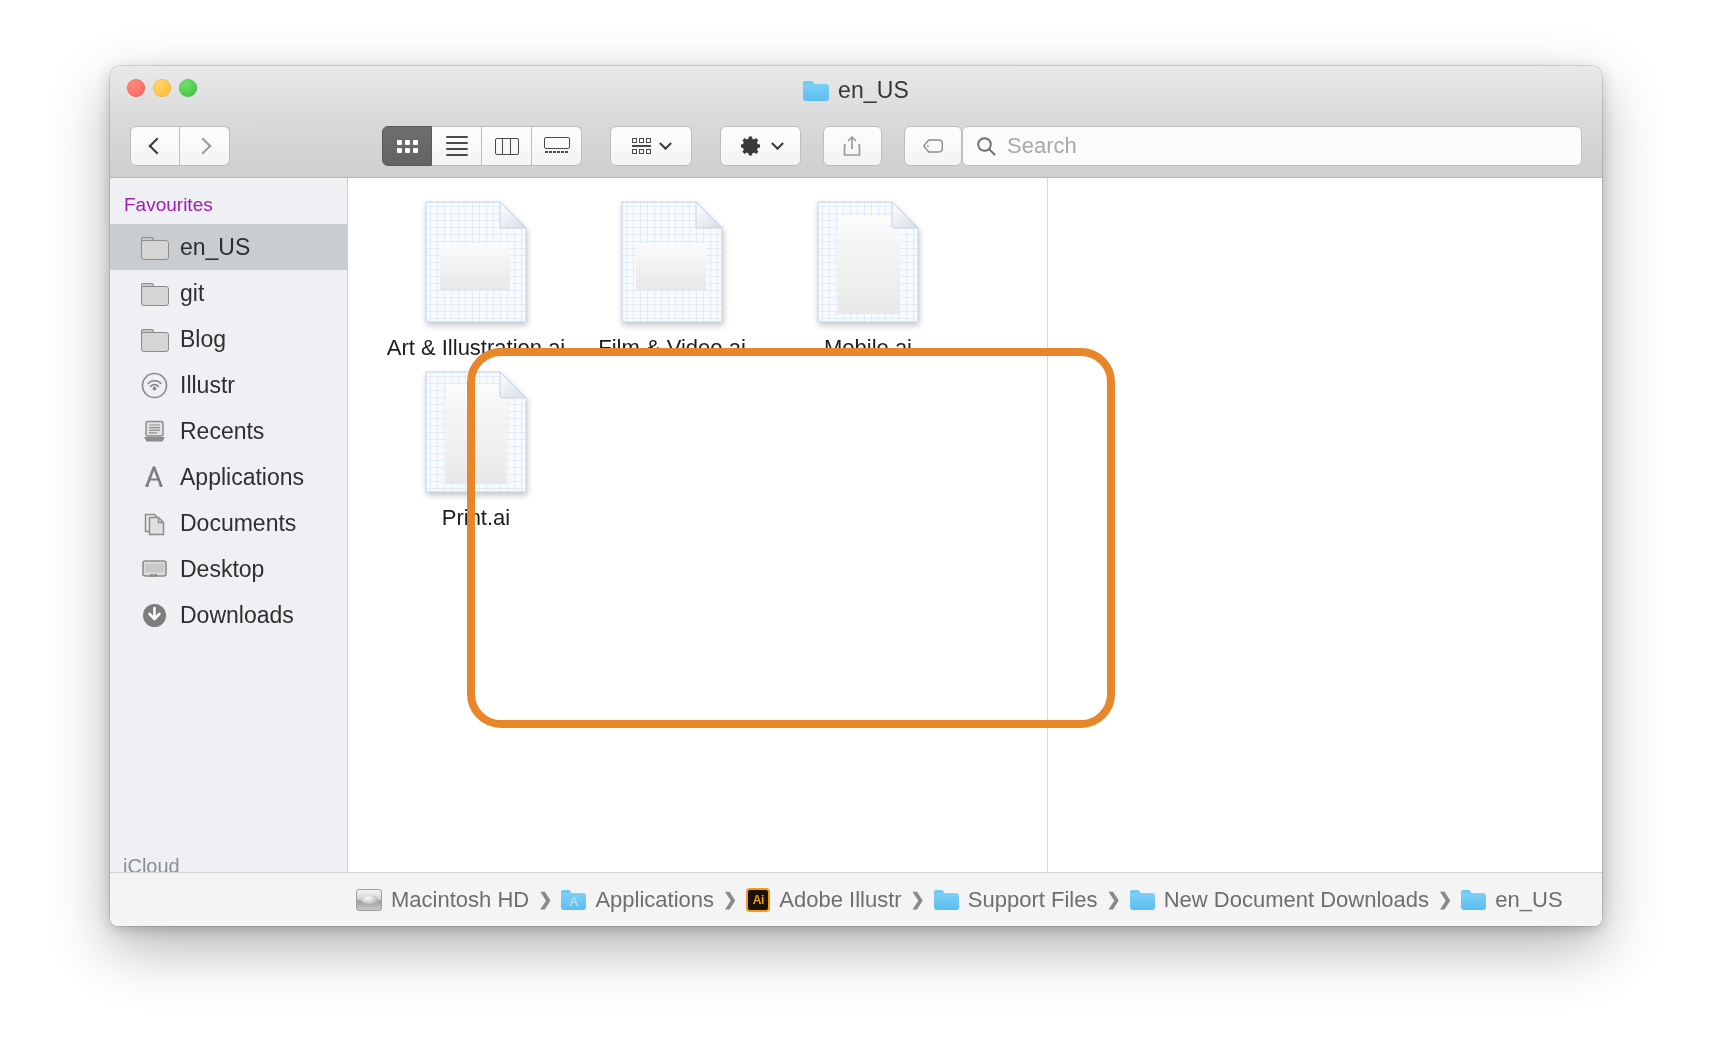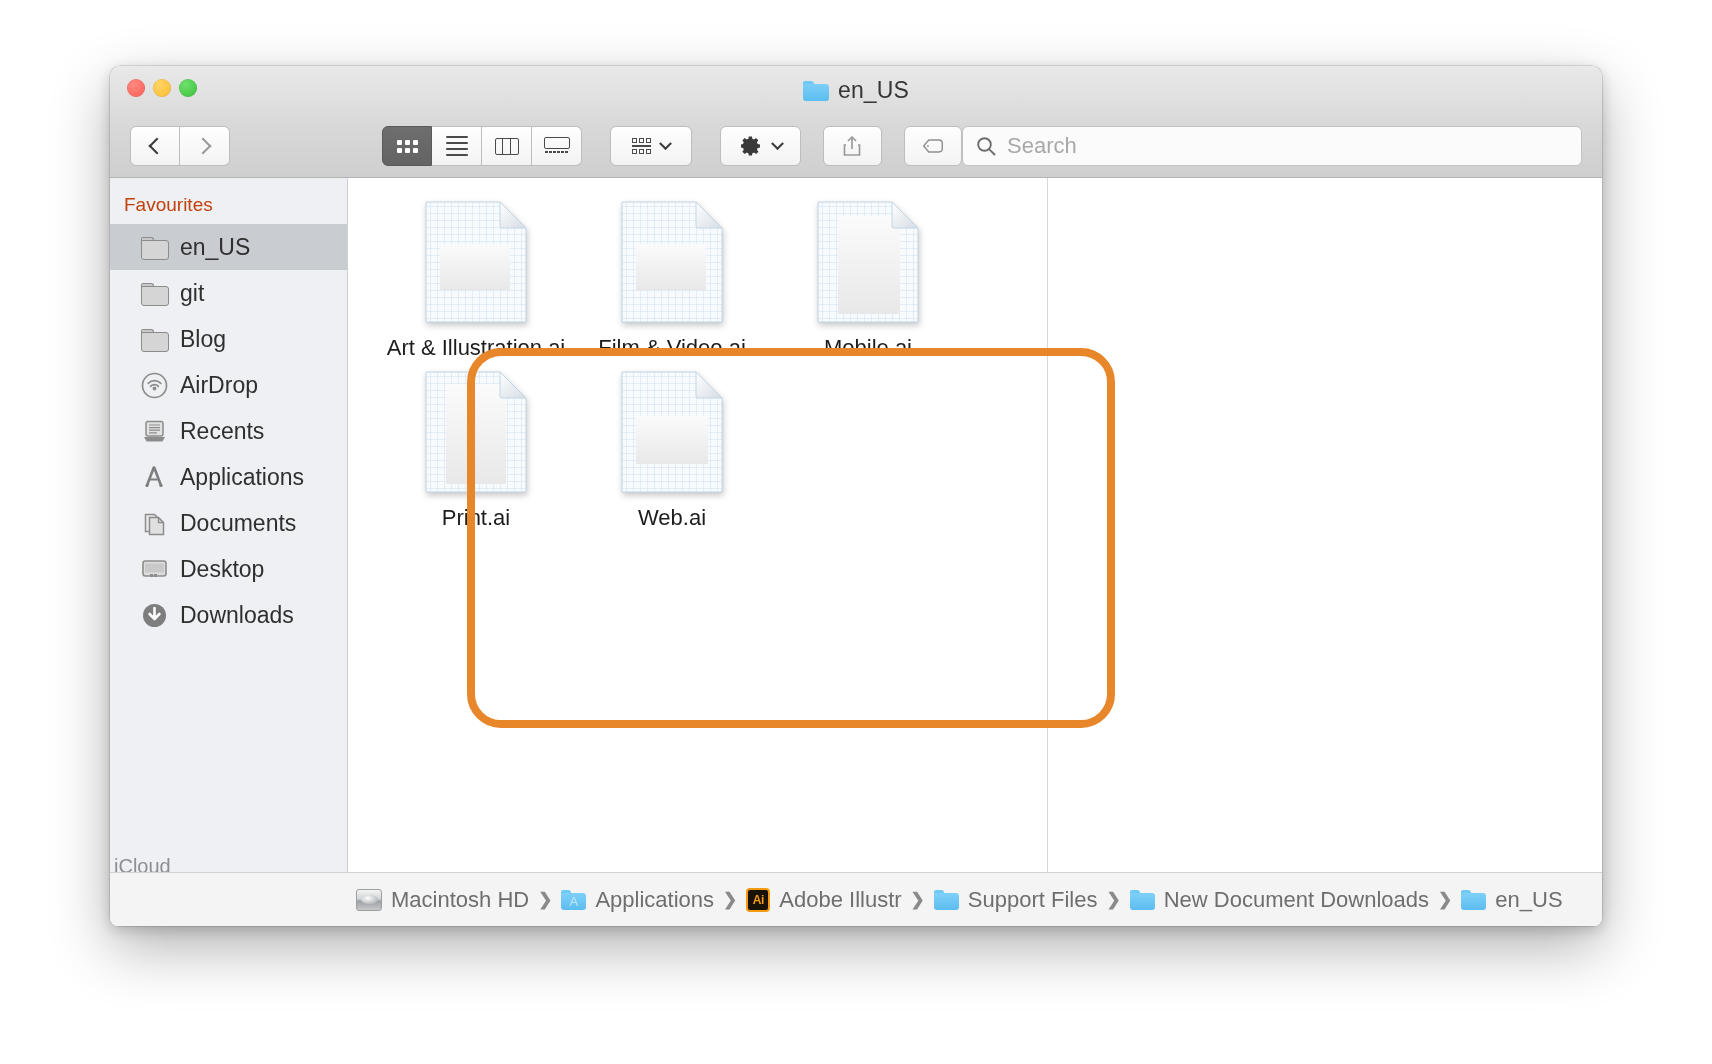"Favourites" .sb-header { color: #c2410c -> #a21caf }
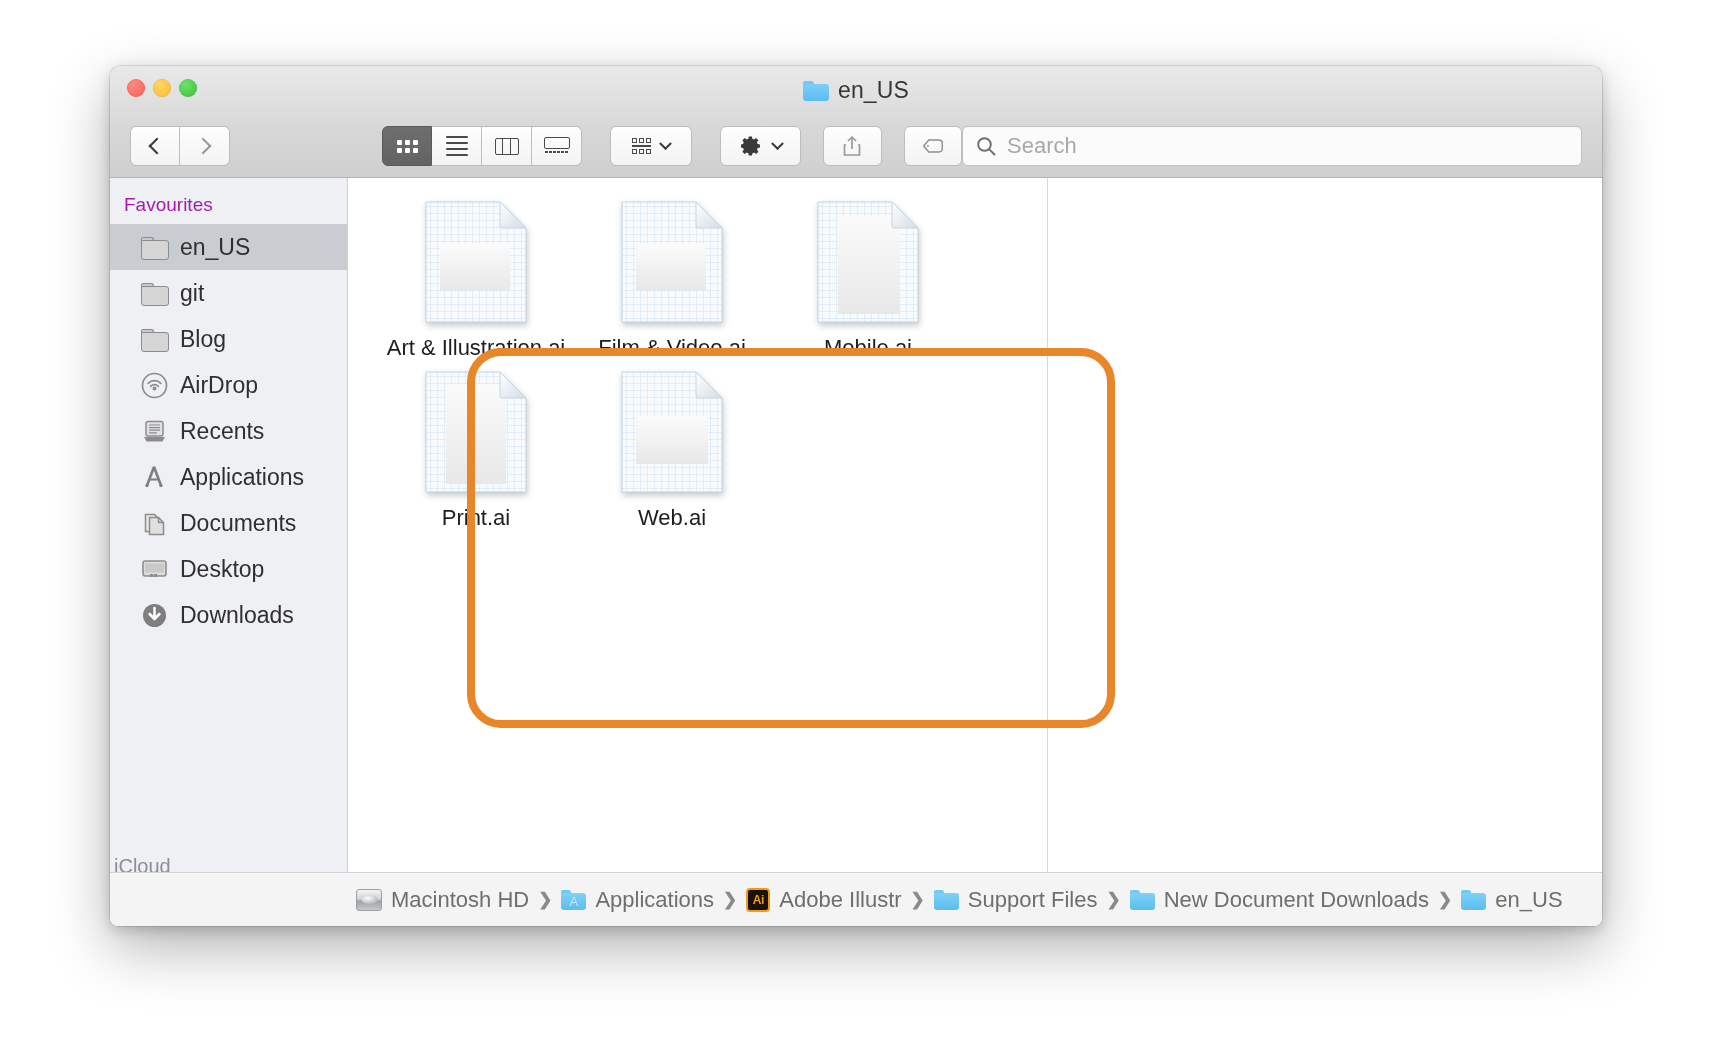"AirDrop" span { text: AirDrop -> Illustr }
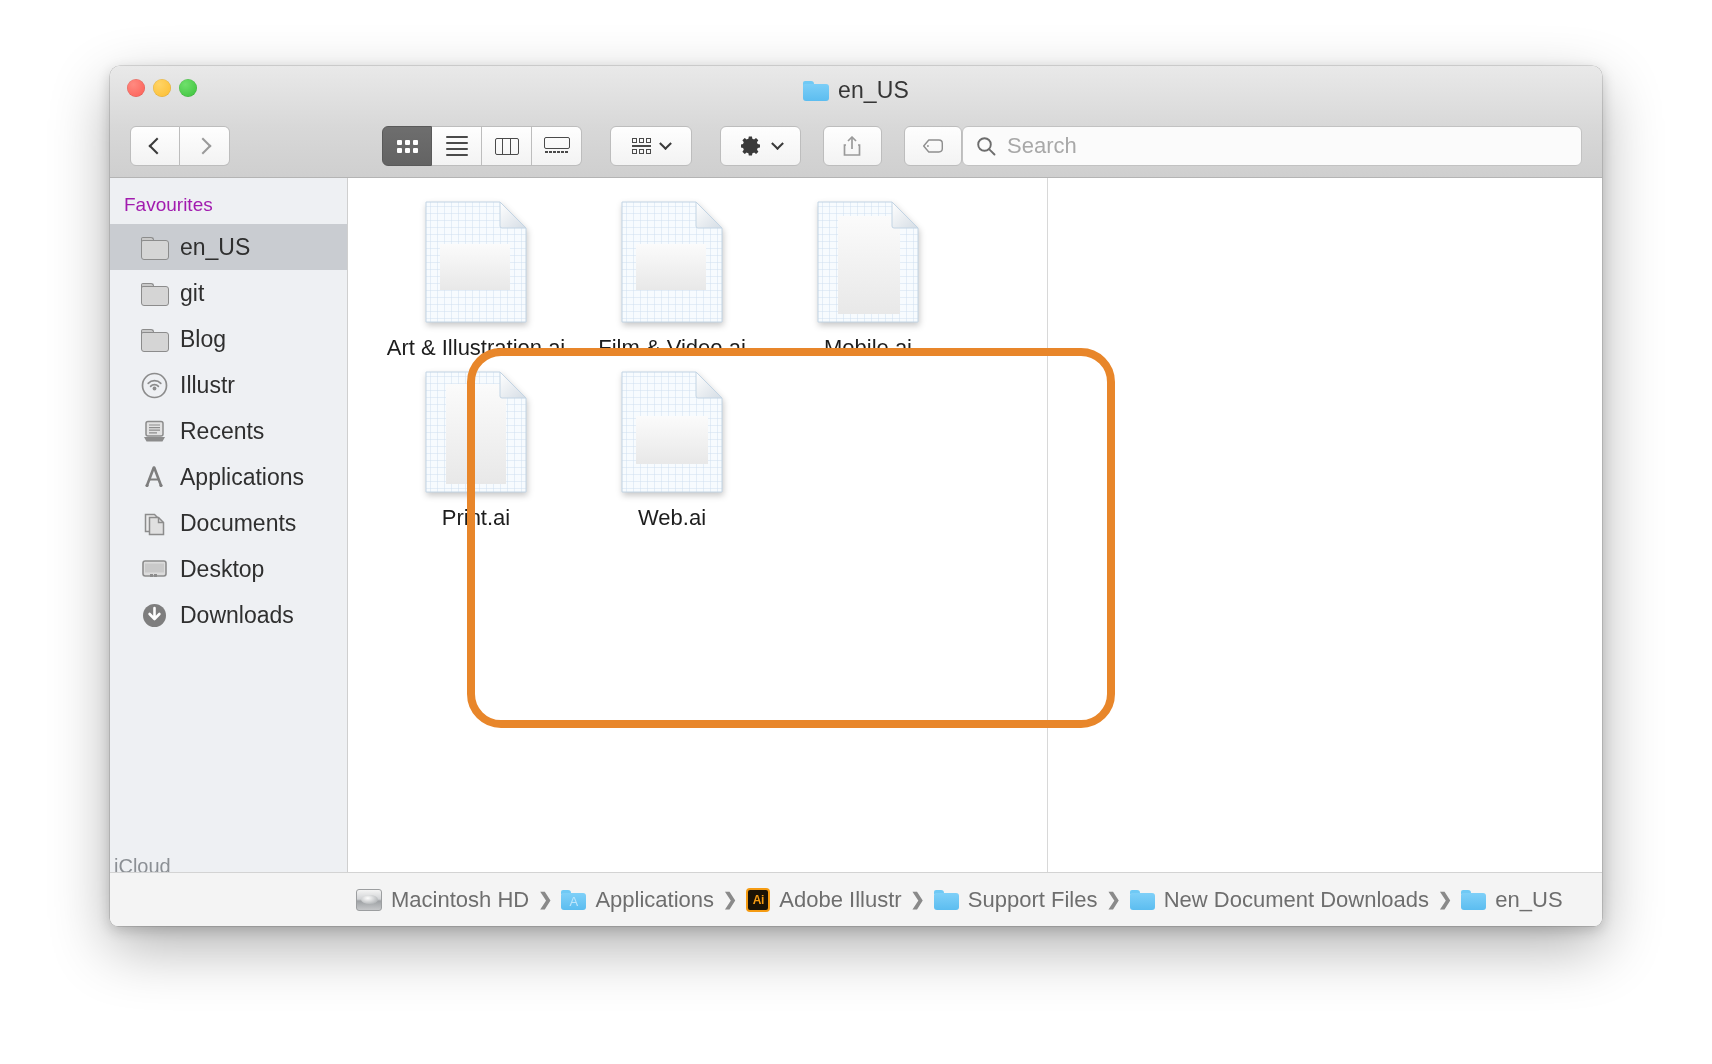"Web.ai" div.file-cell { html: <div> <div> <svg> <path></path> <rect></rect> <path></path> </svg> </div> <div>Web.ai</div> </div> -> none }
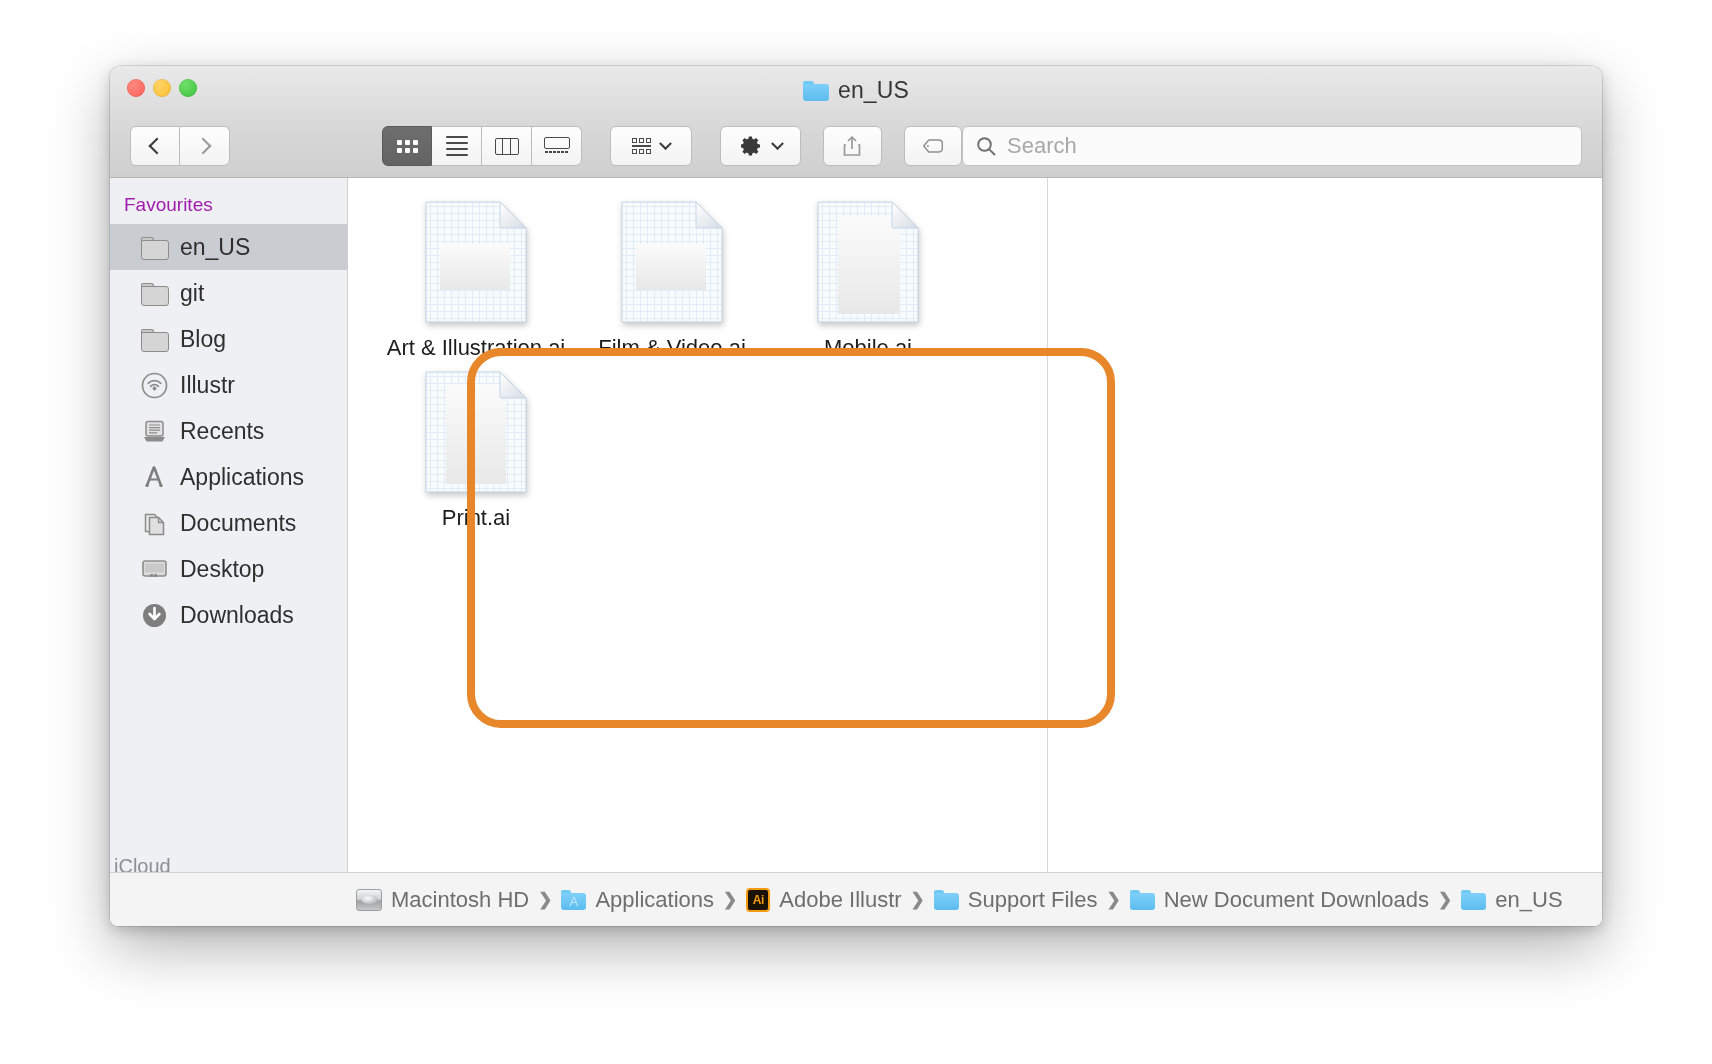"iCloud" #sidebar-bottom-label { left: 4px -> 13px }
